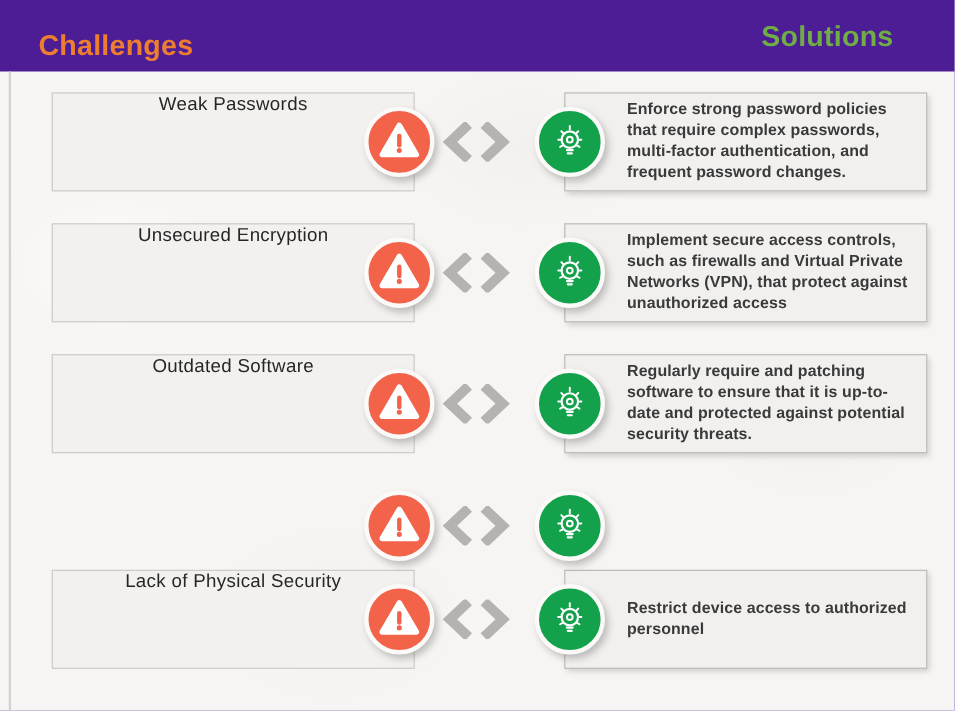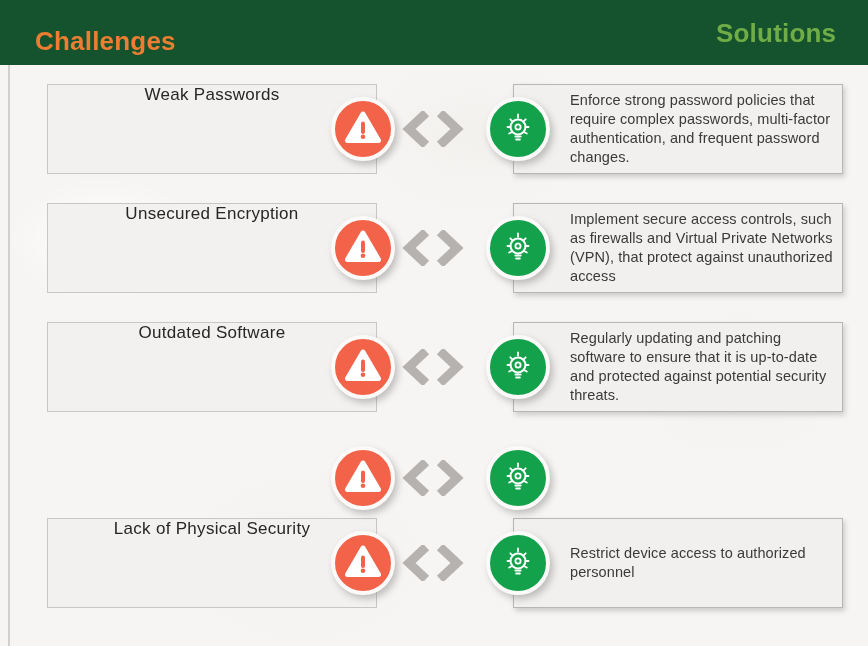"Challenges" .canvas { background: #14532d -> #4c1d95 }
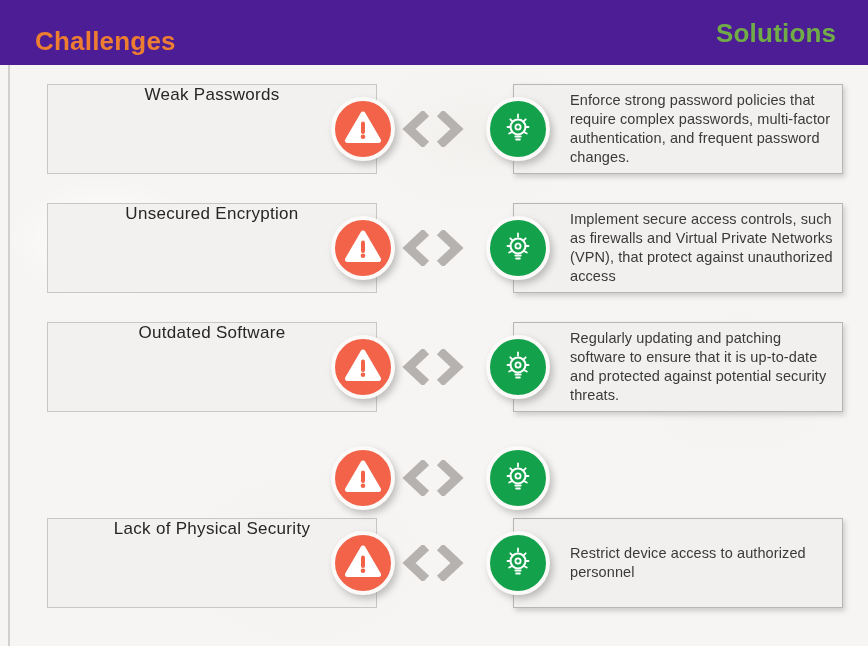"Solutions" .heading.solutions { left: 716px -> 692px }
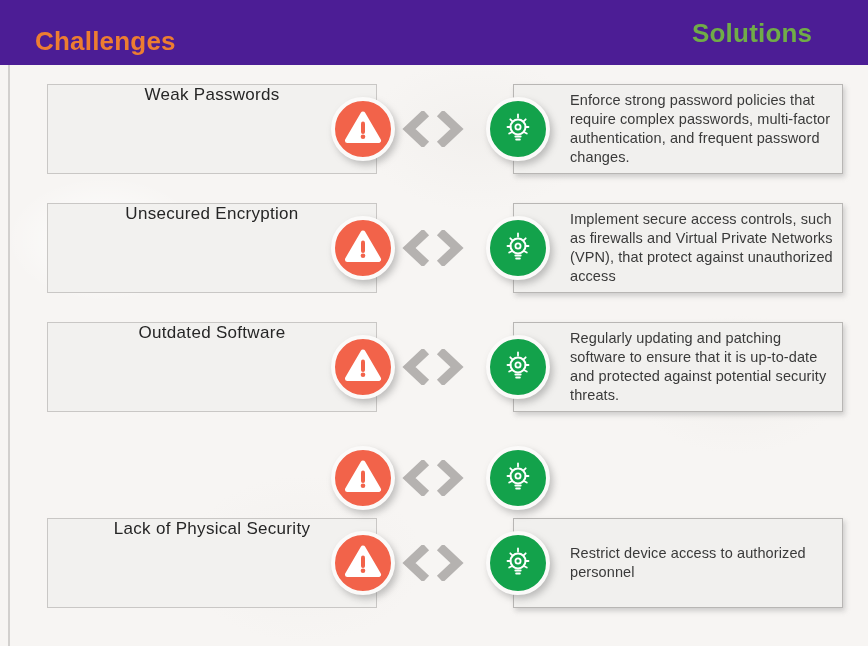"Enforce strong password policies that" .solution-box { font-weight: none -> bold }
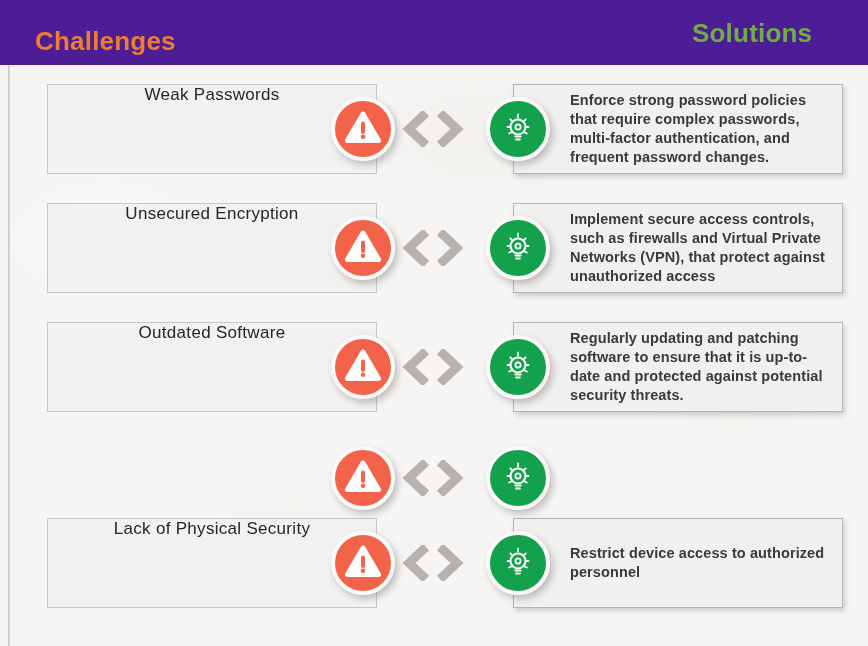"Regularly updating and patching software" span.solution-text { text: updating -> require }
